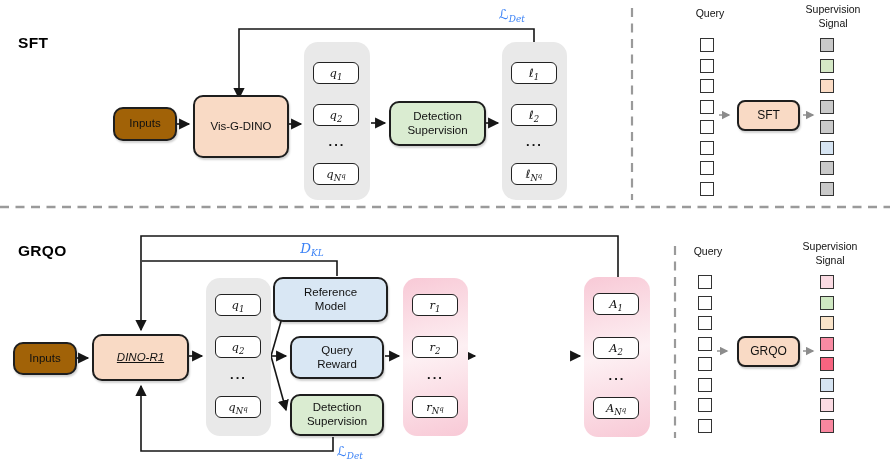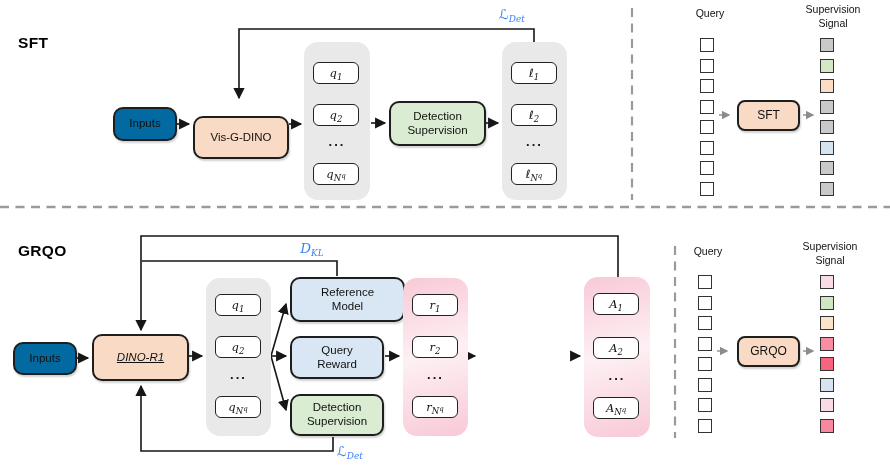"Inputs" .box { background: #0369a1 -> #a16207 }
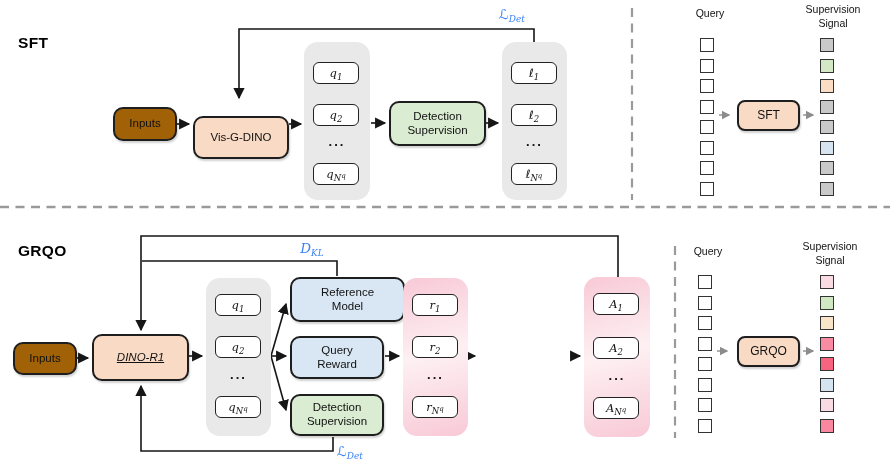"Vis-G-DINO" div.box { height: 43px -> 63px; top: 116px -> 95px }
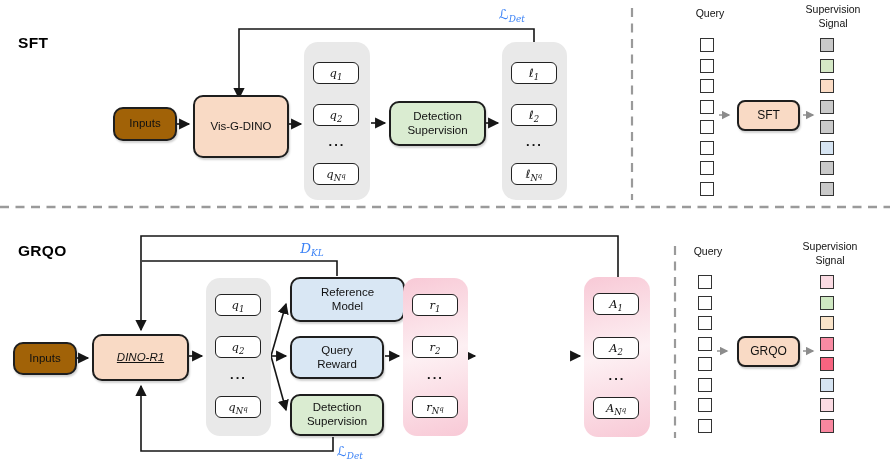"Reference" div.box { left: 290px -> 273px }
